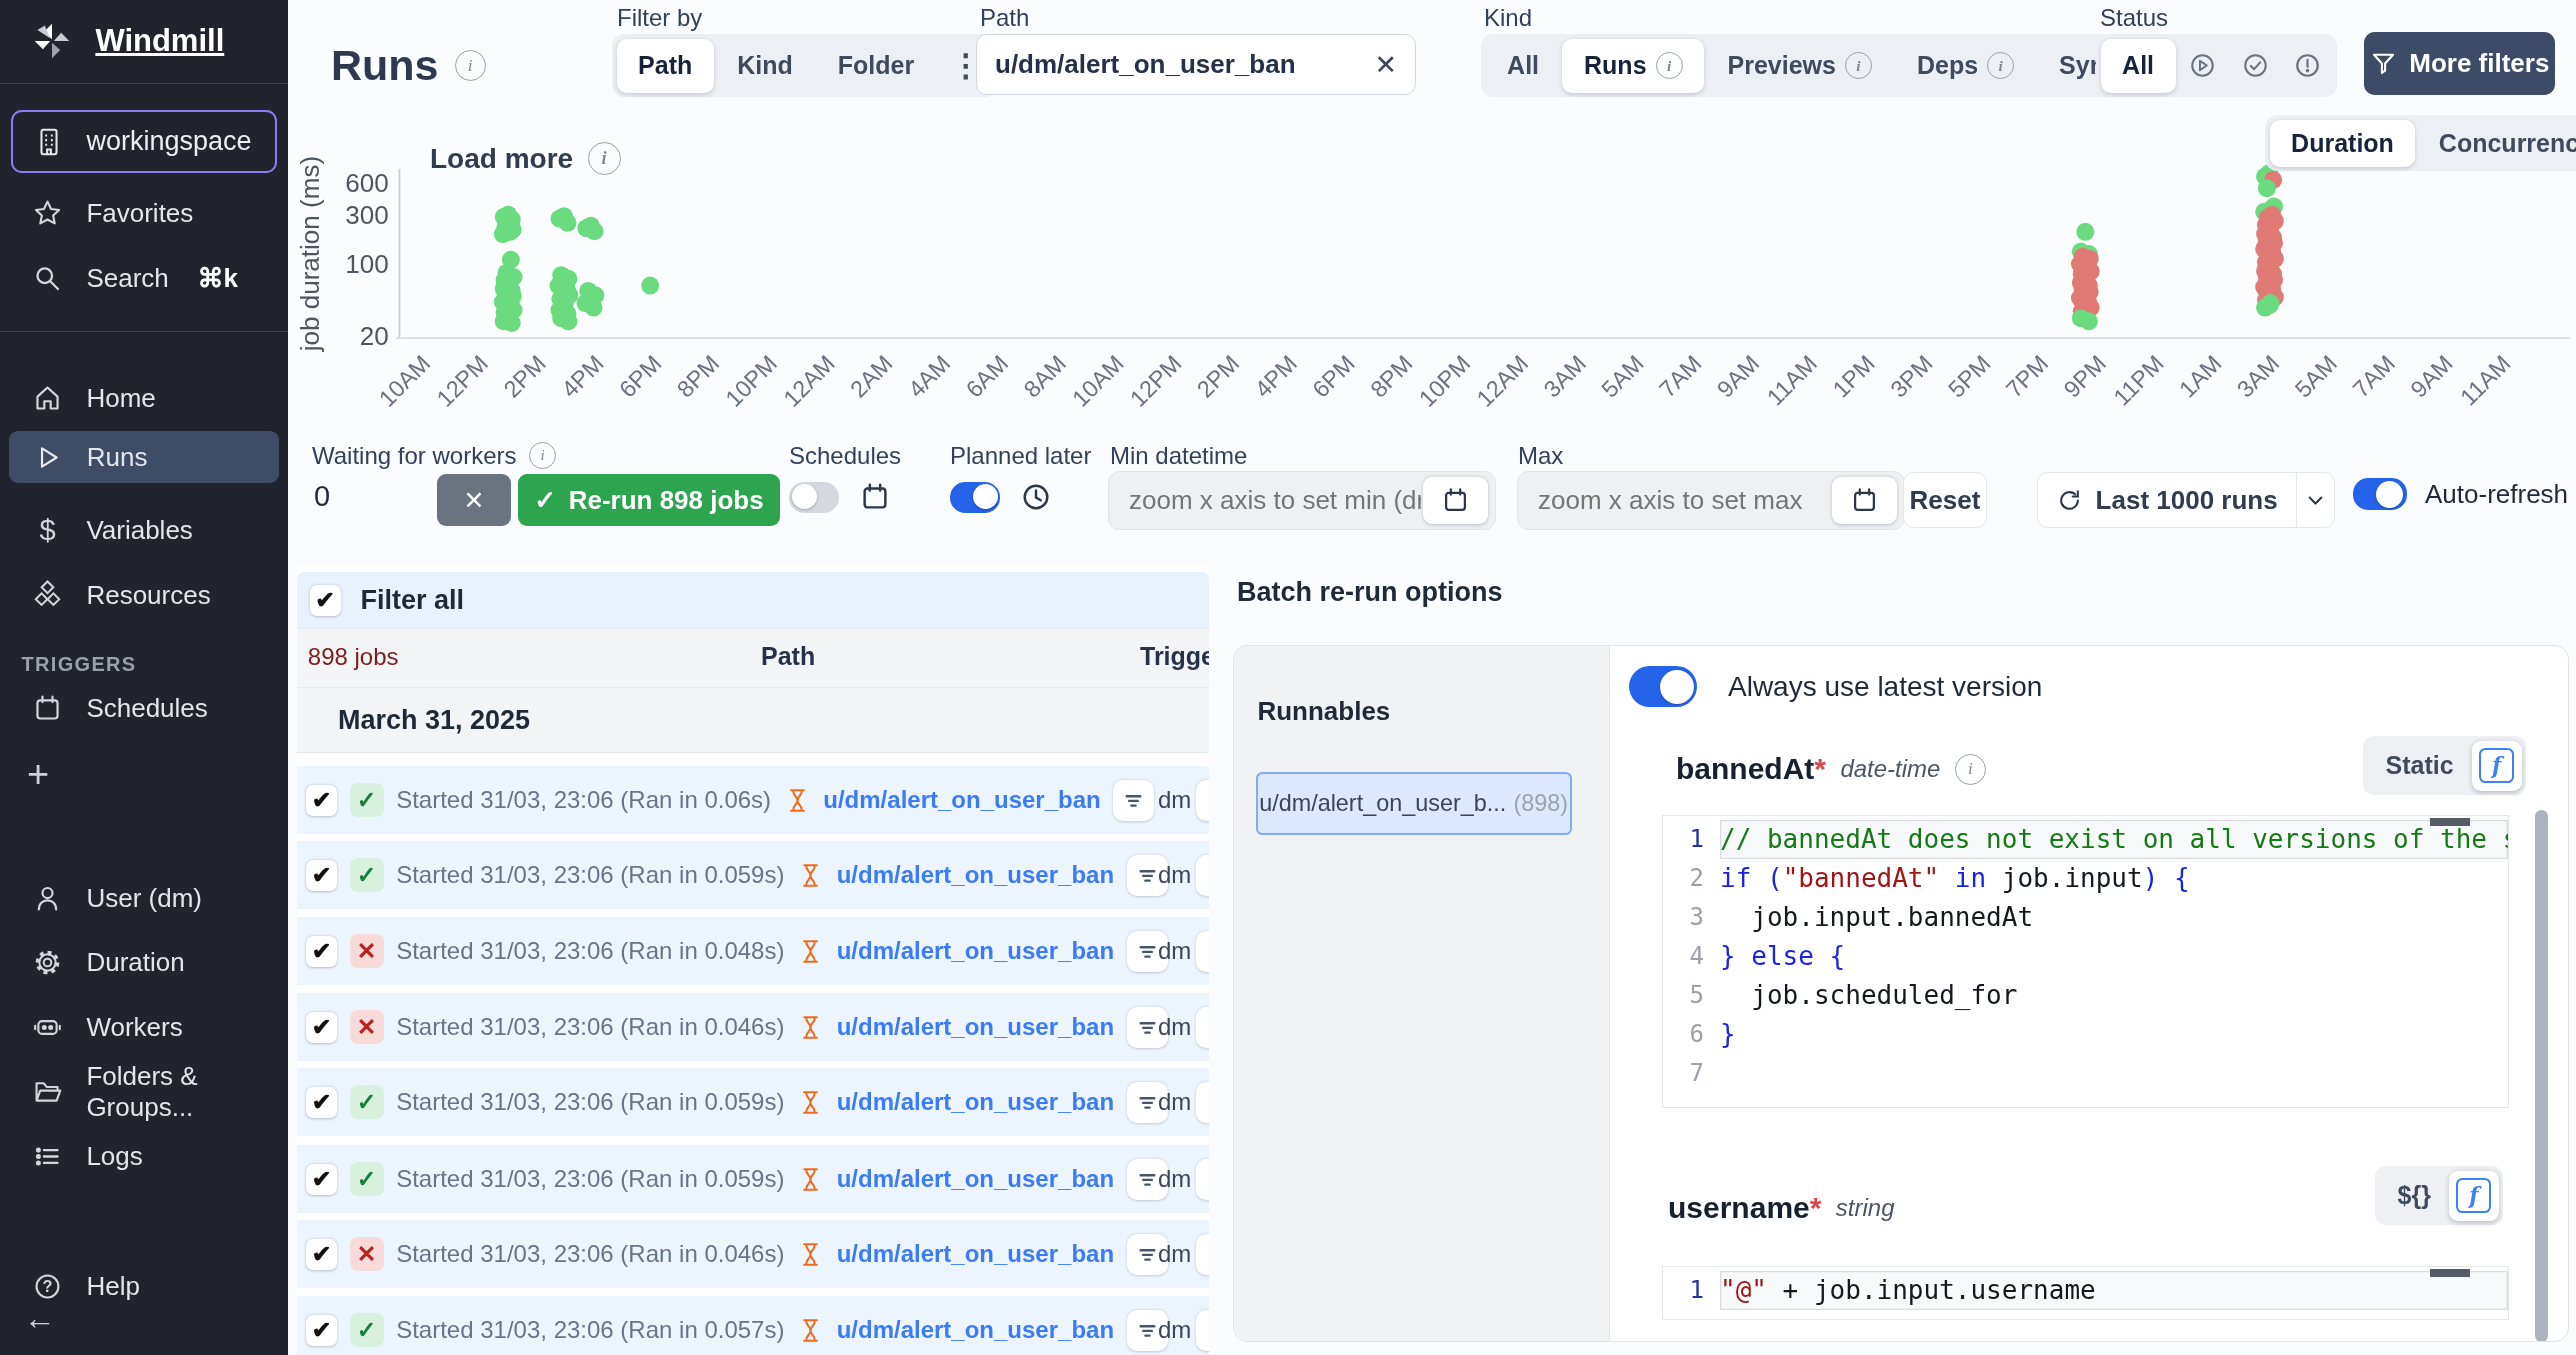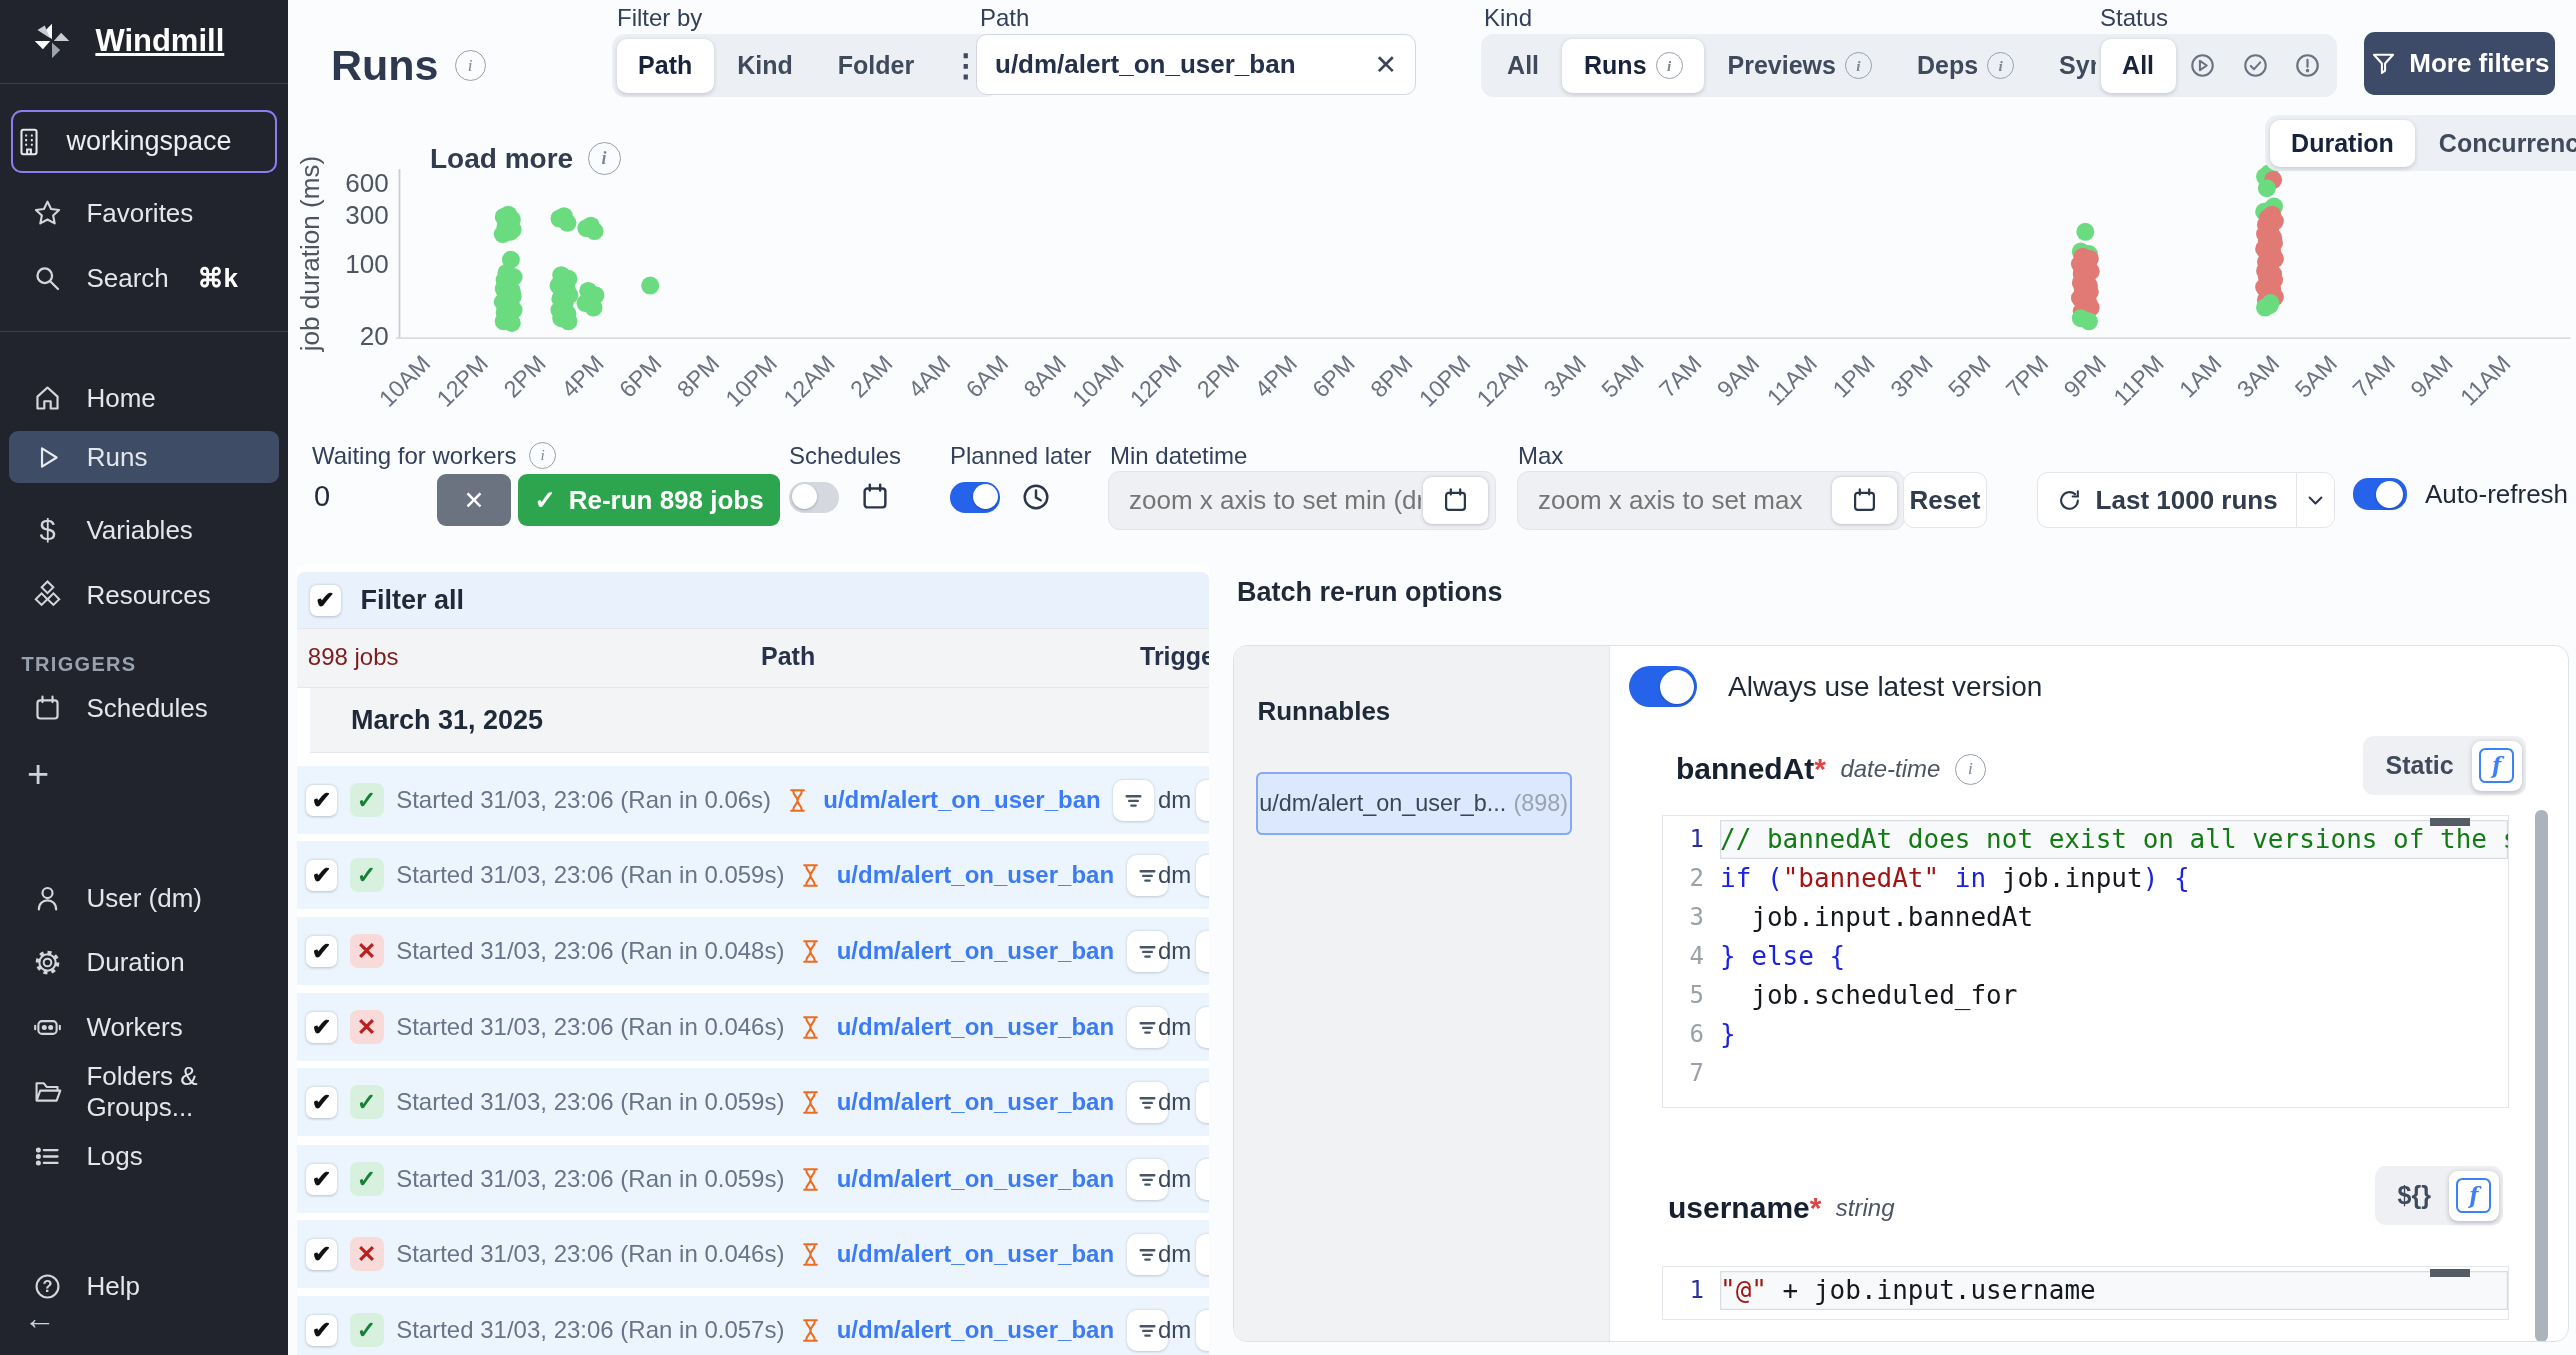"workingspace" .ws-btn { padding-left: none -> 20px }
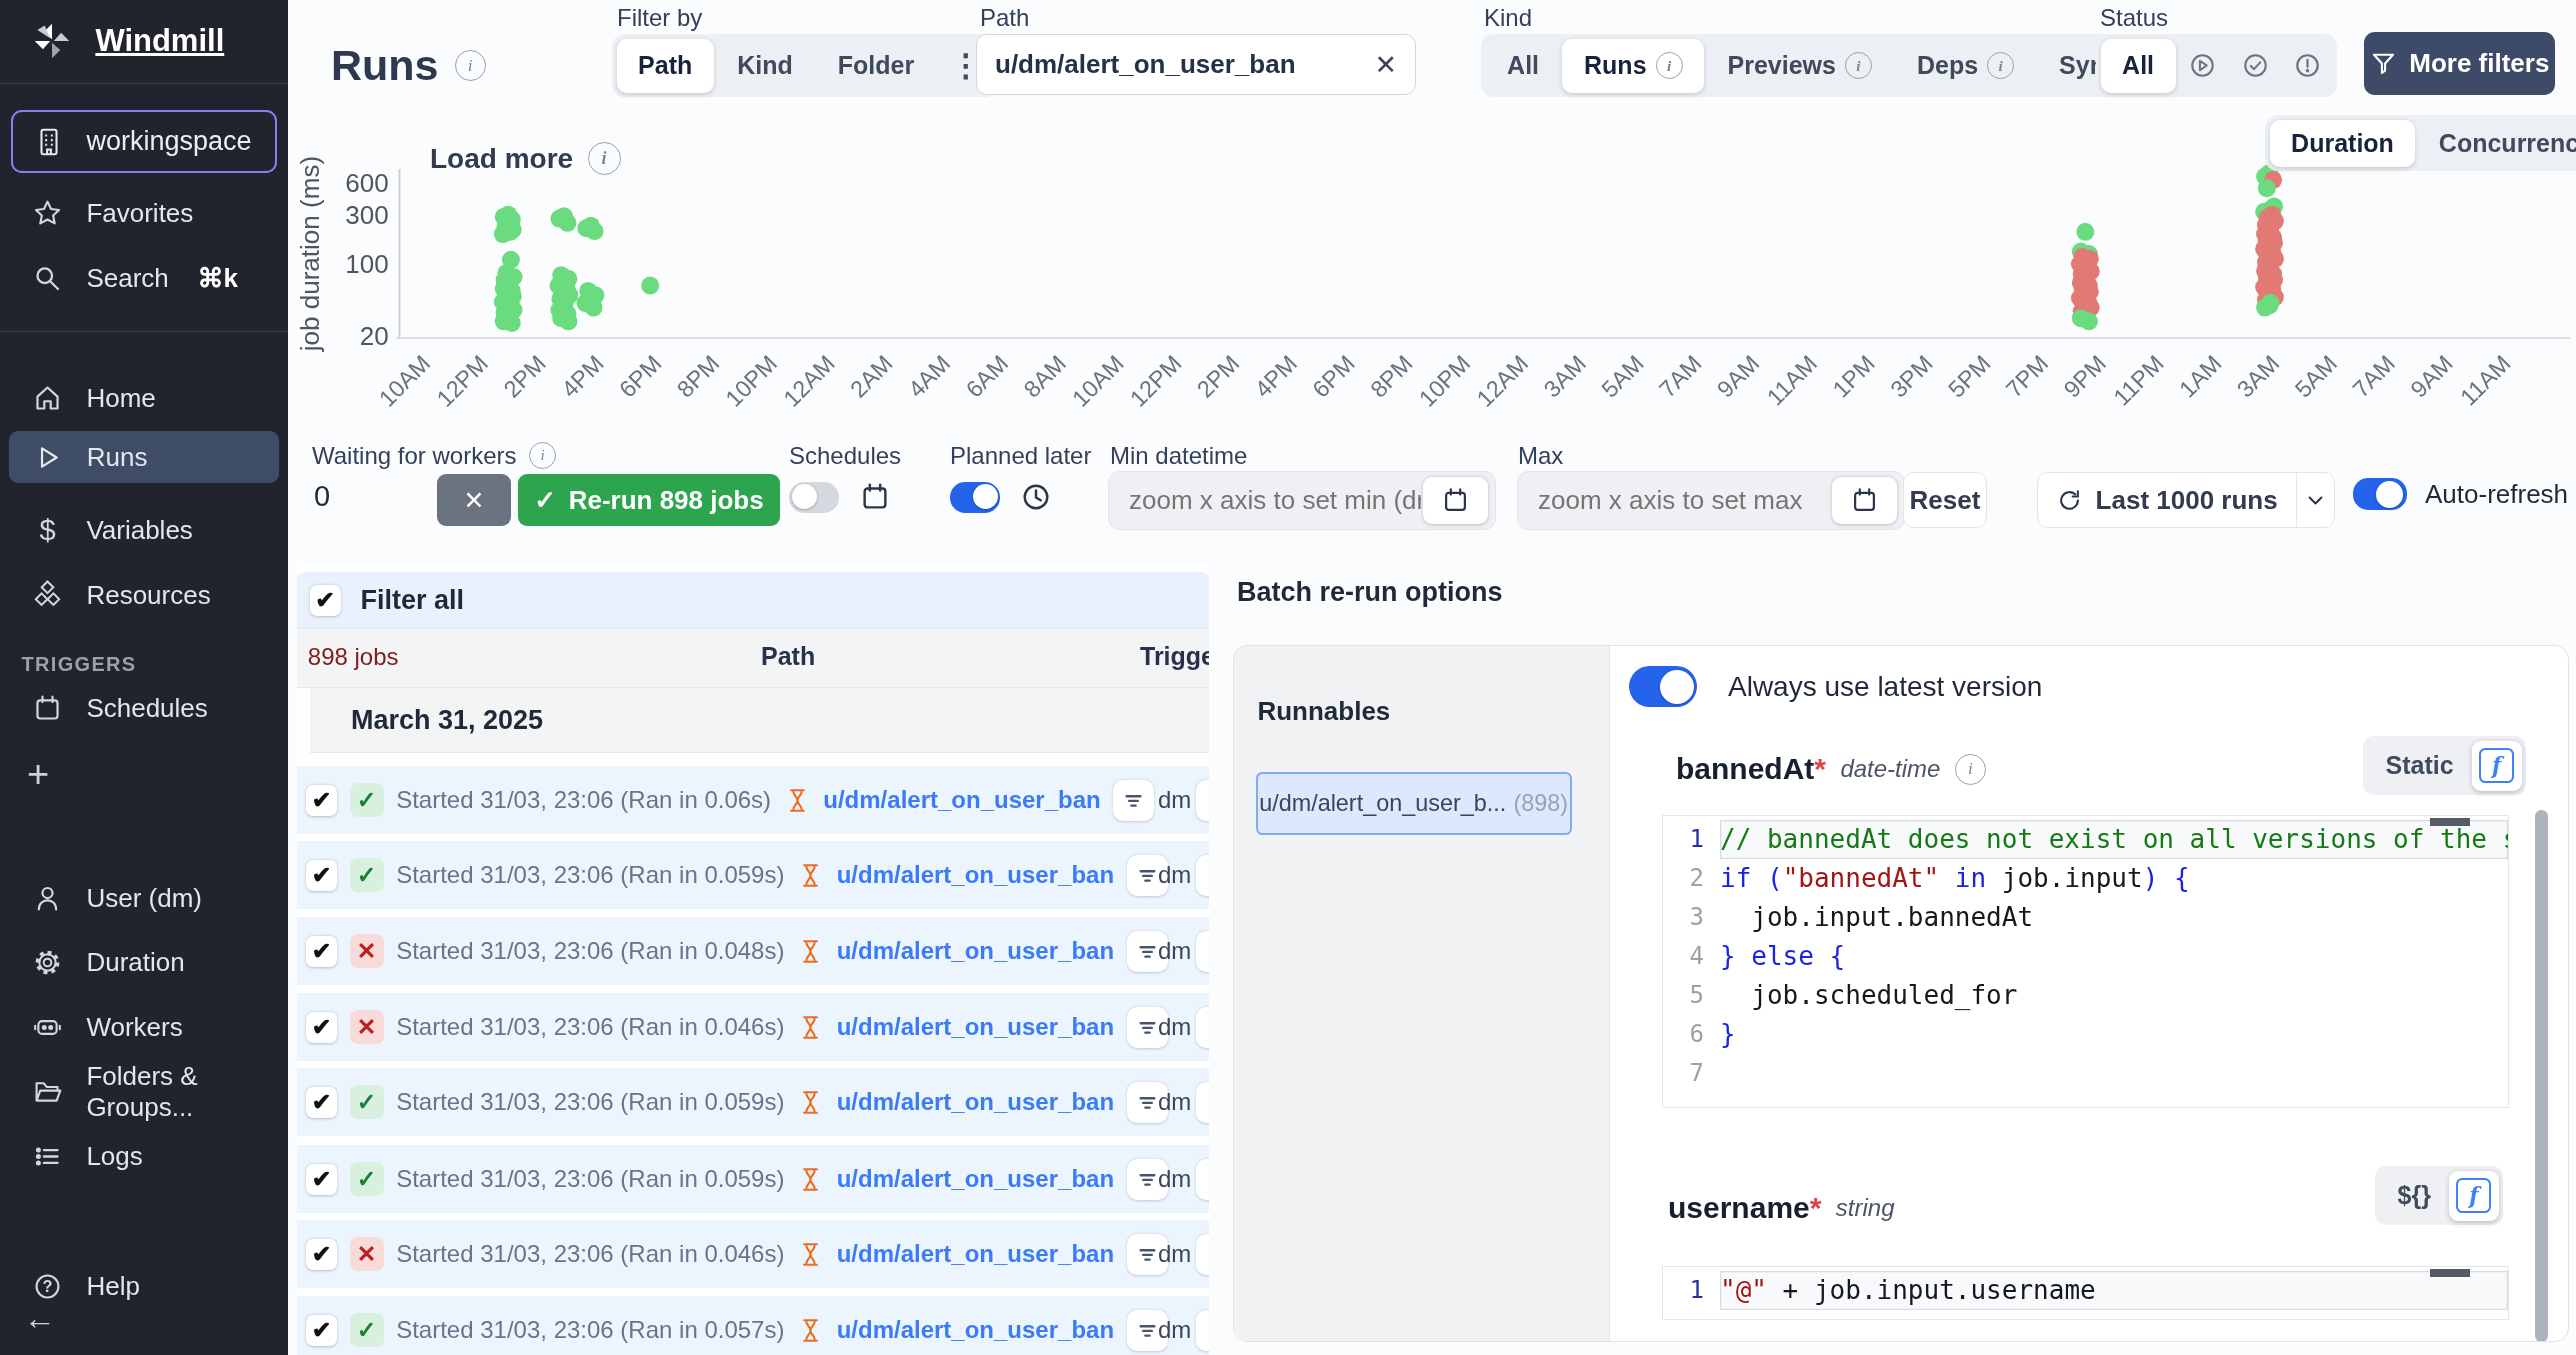"March 31, 2025" .date-row { left: 13px -> 0 }
